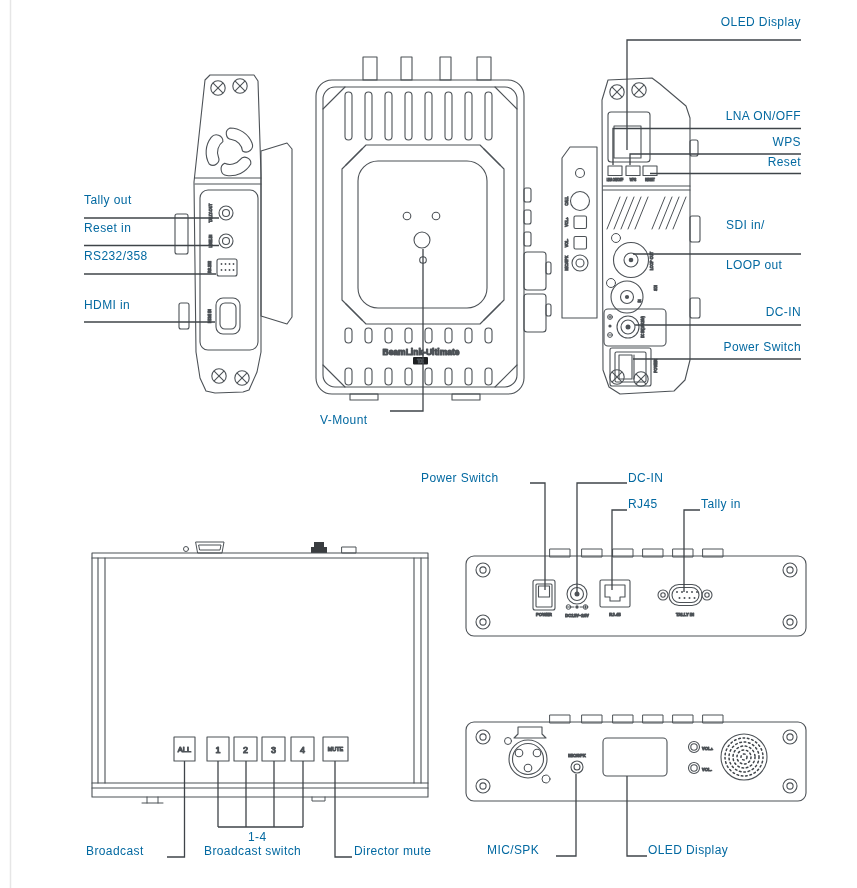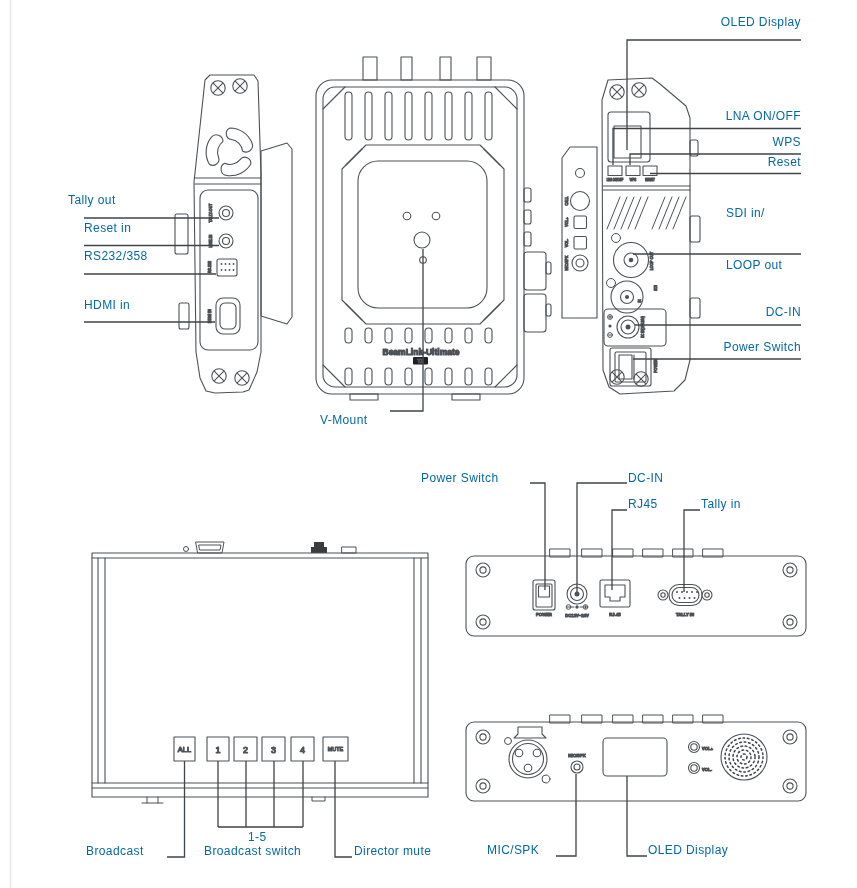"Tally out" div.callout { left: 68px -> 84px }
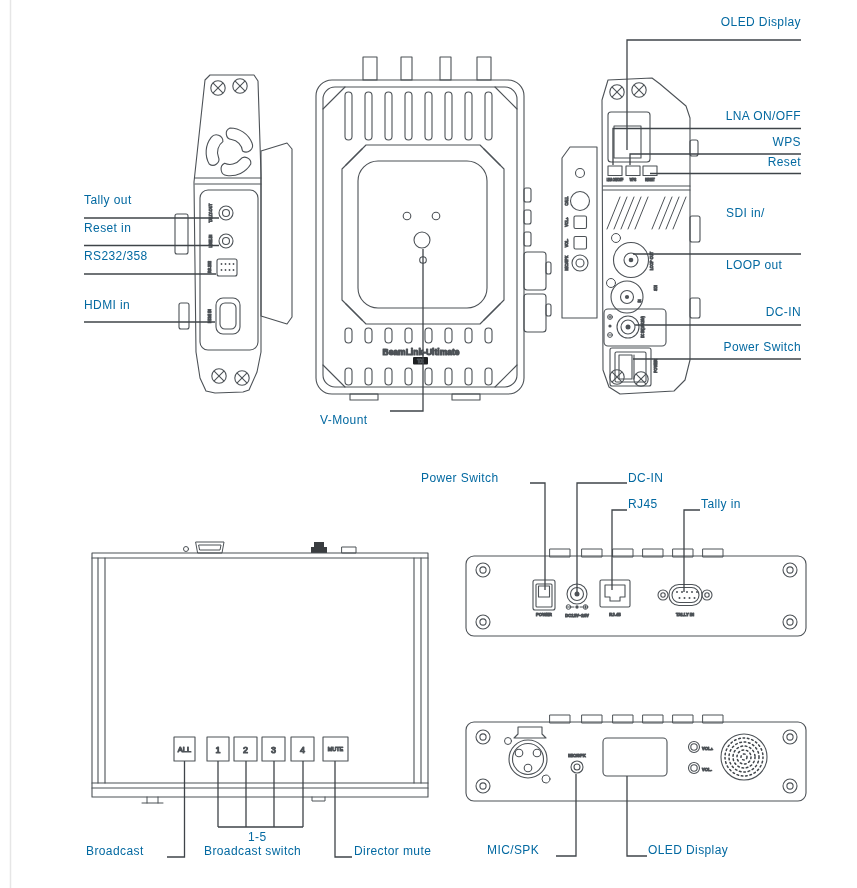"SDI in/" div.callout { top: 207px -> 219px }
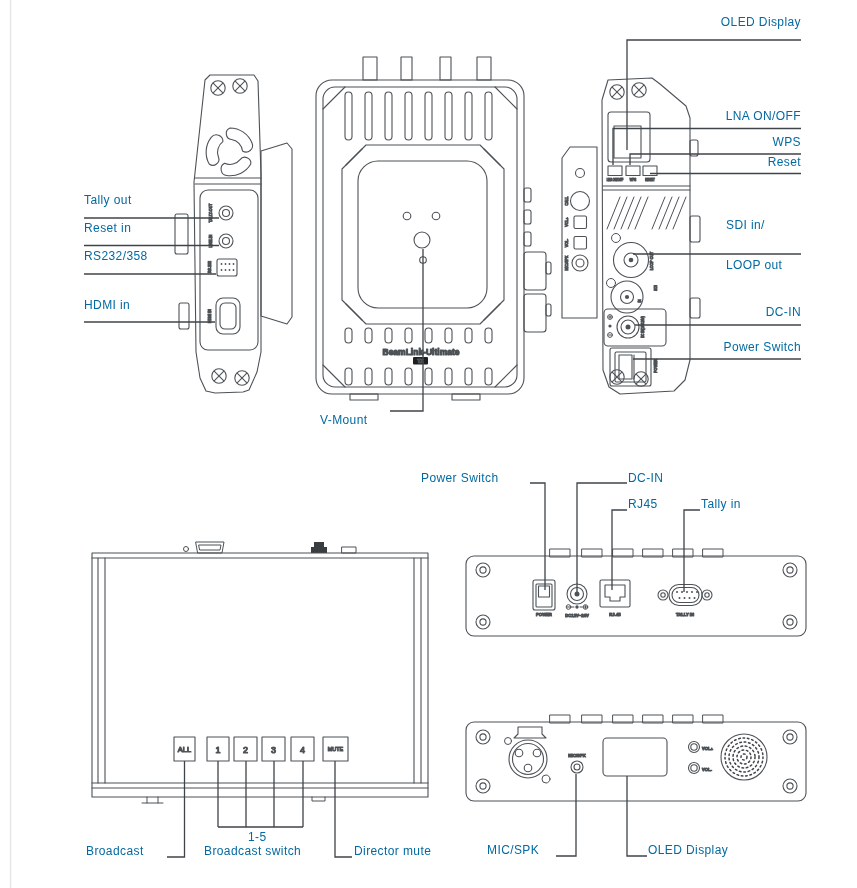"1-5" div.callout { text: 1-5 -> 1-4 }
